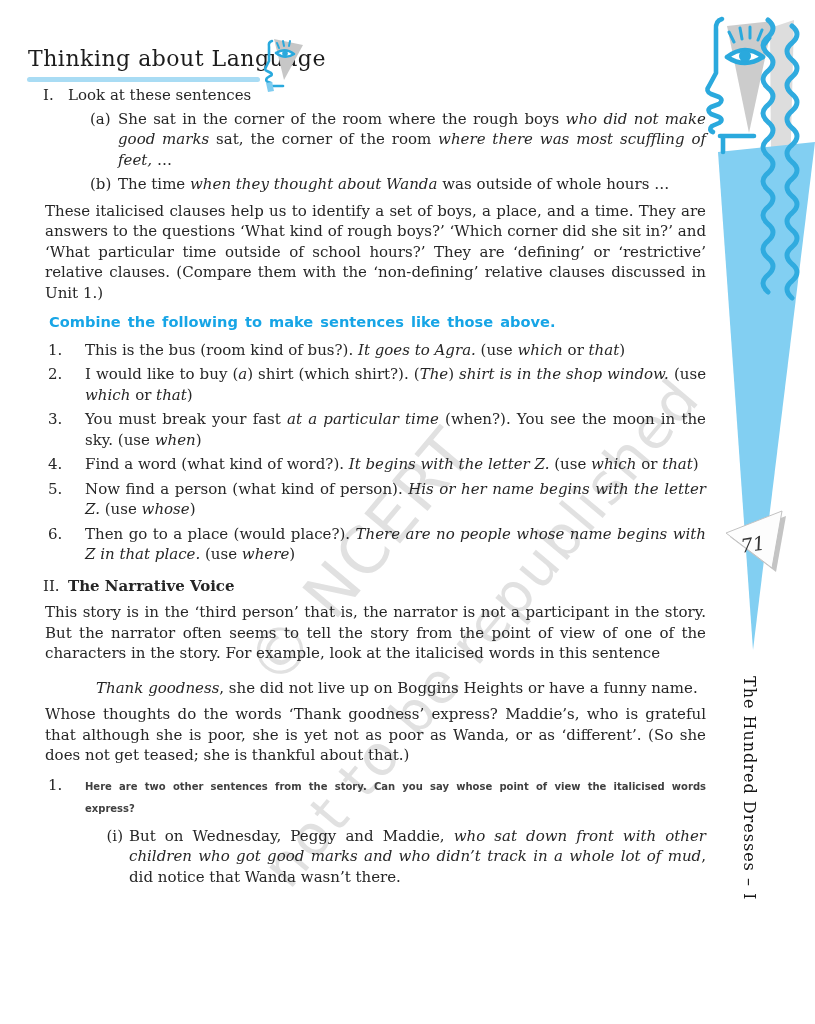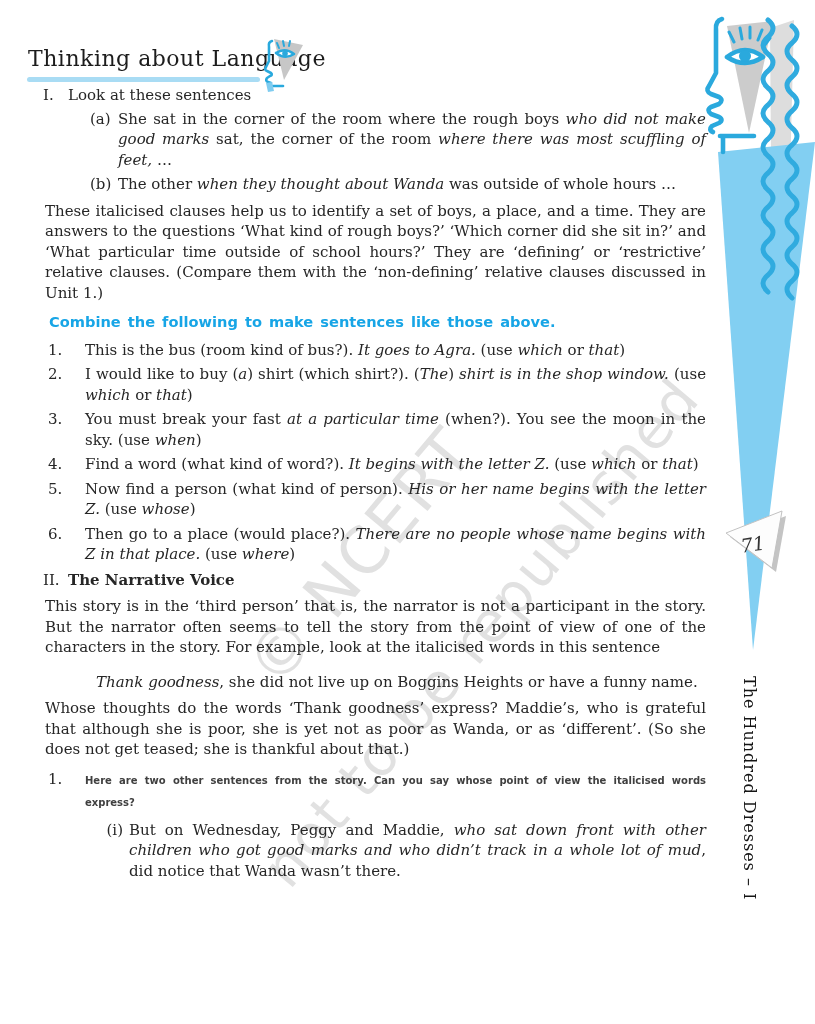"The other" span { text: other -> time }
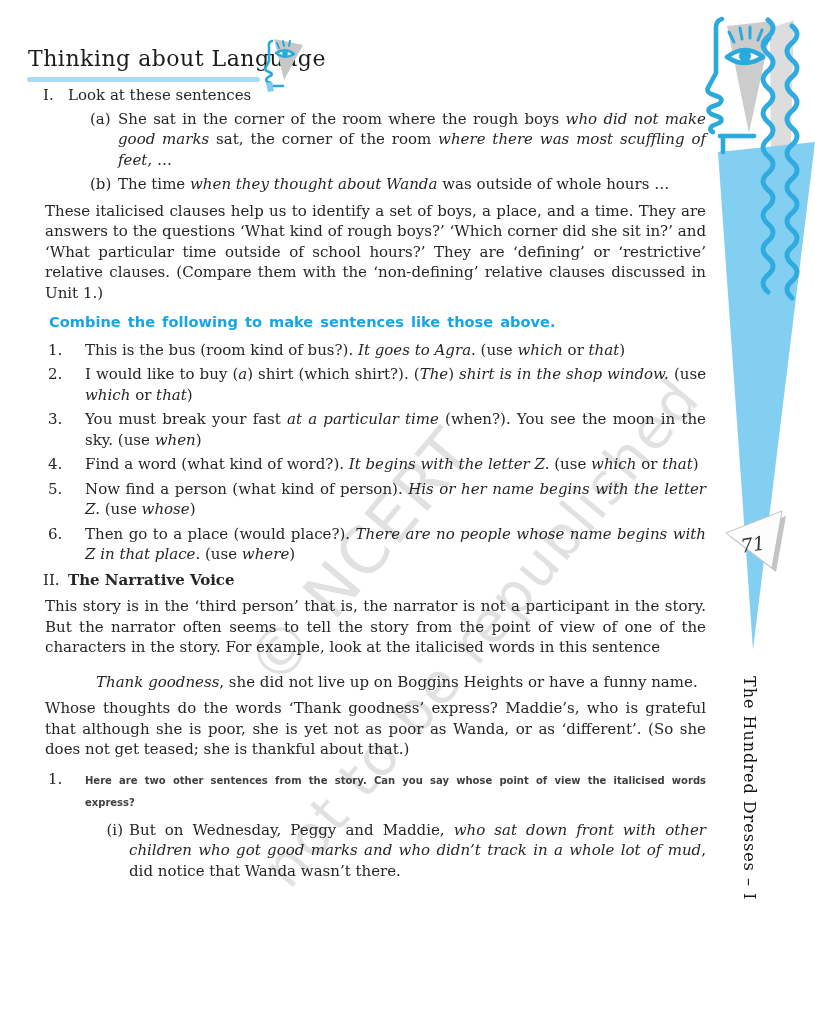"II." .sec2 { margin-top: 5px -> 11px }
